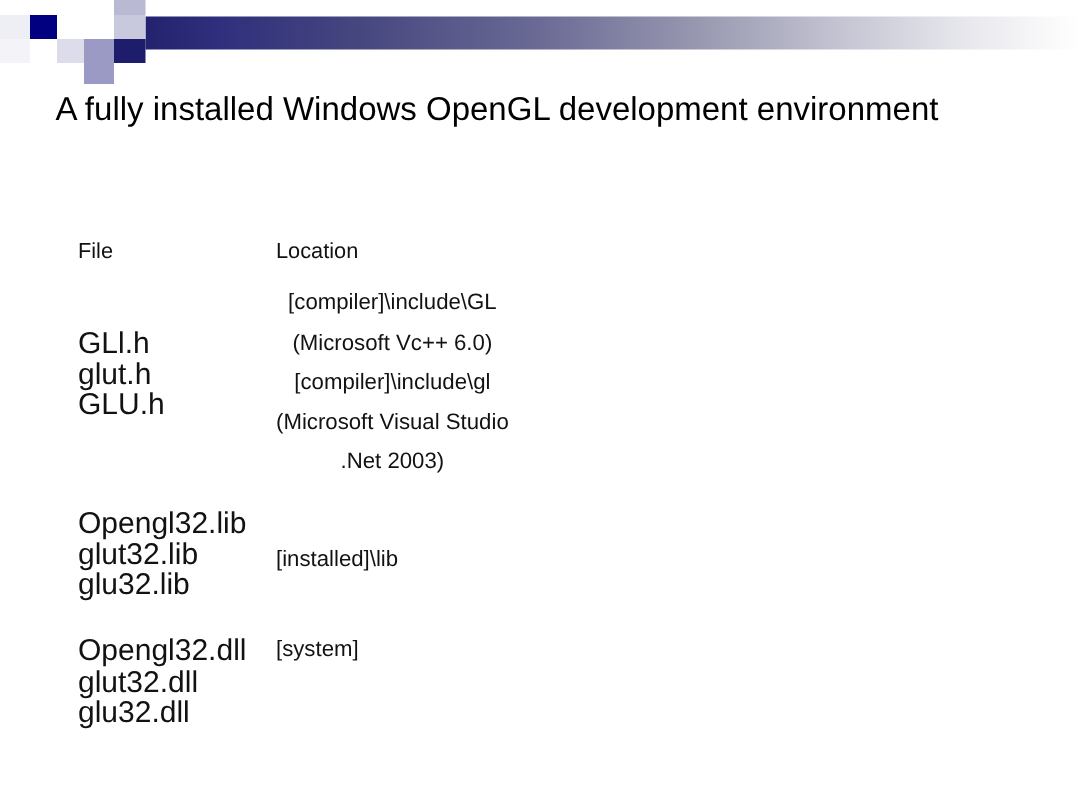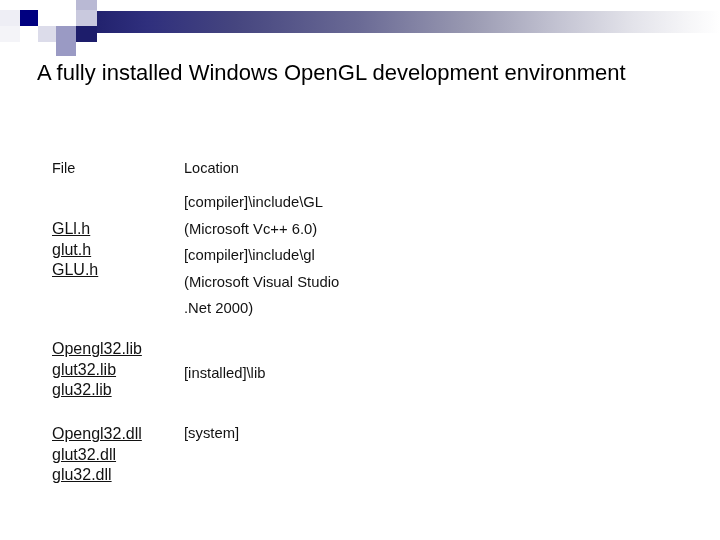"[compiler]\include\GL" #loc-group-1 { text-align: none -> center }
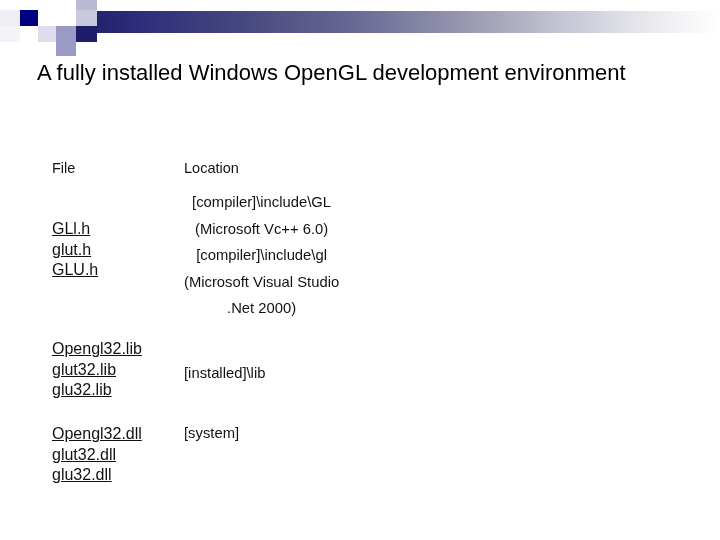"GLl.h" .file-cell { font-size: 16px -> 20px; text-decoration: underline -> none }
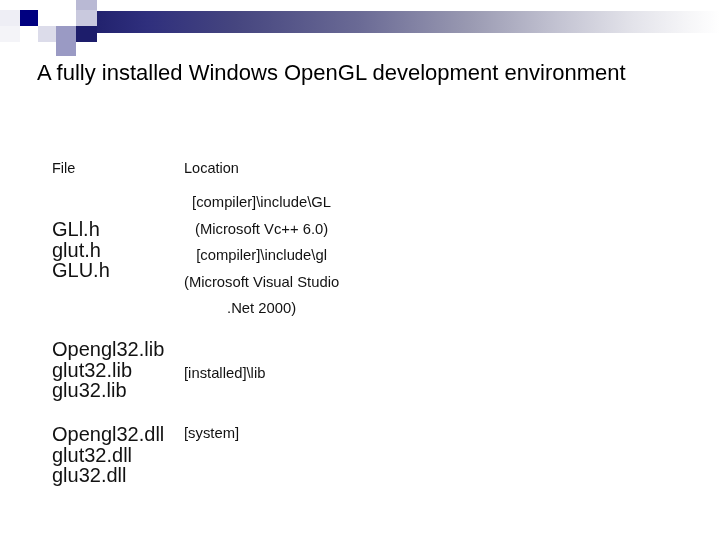".Net 2000)" div { text: 2000 -> 2003 }
